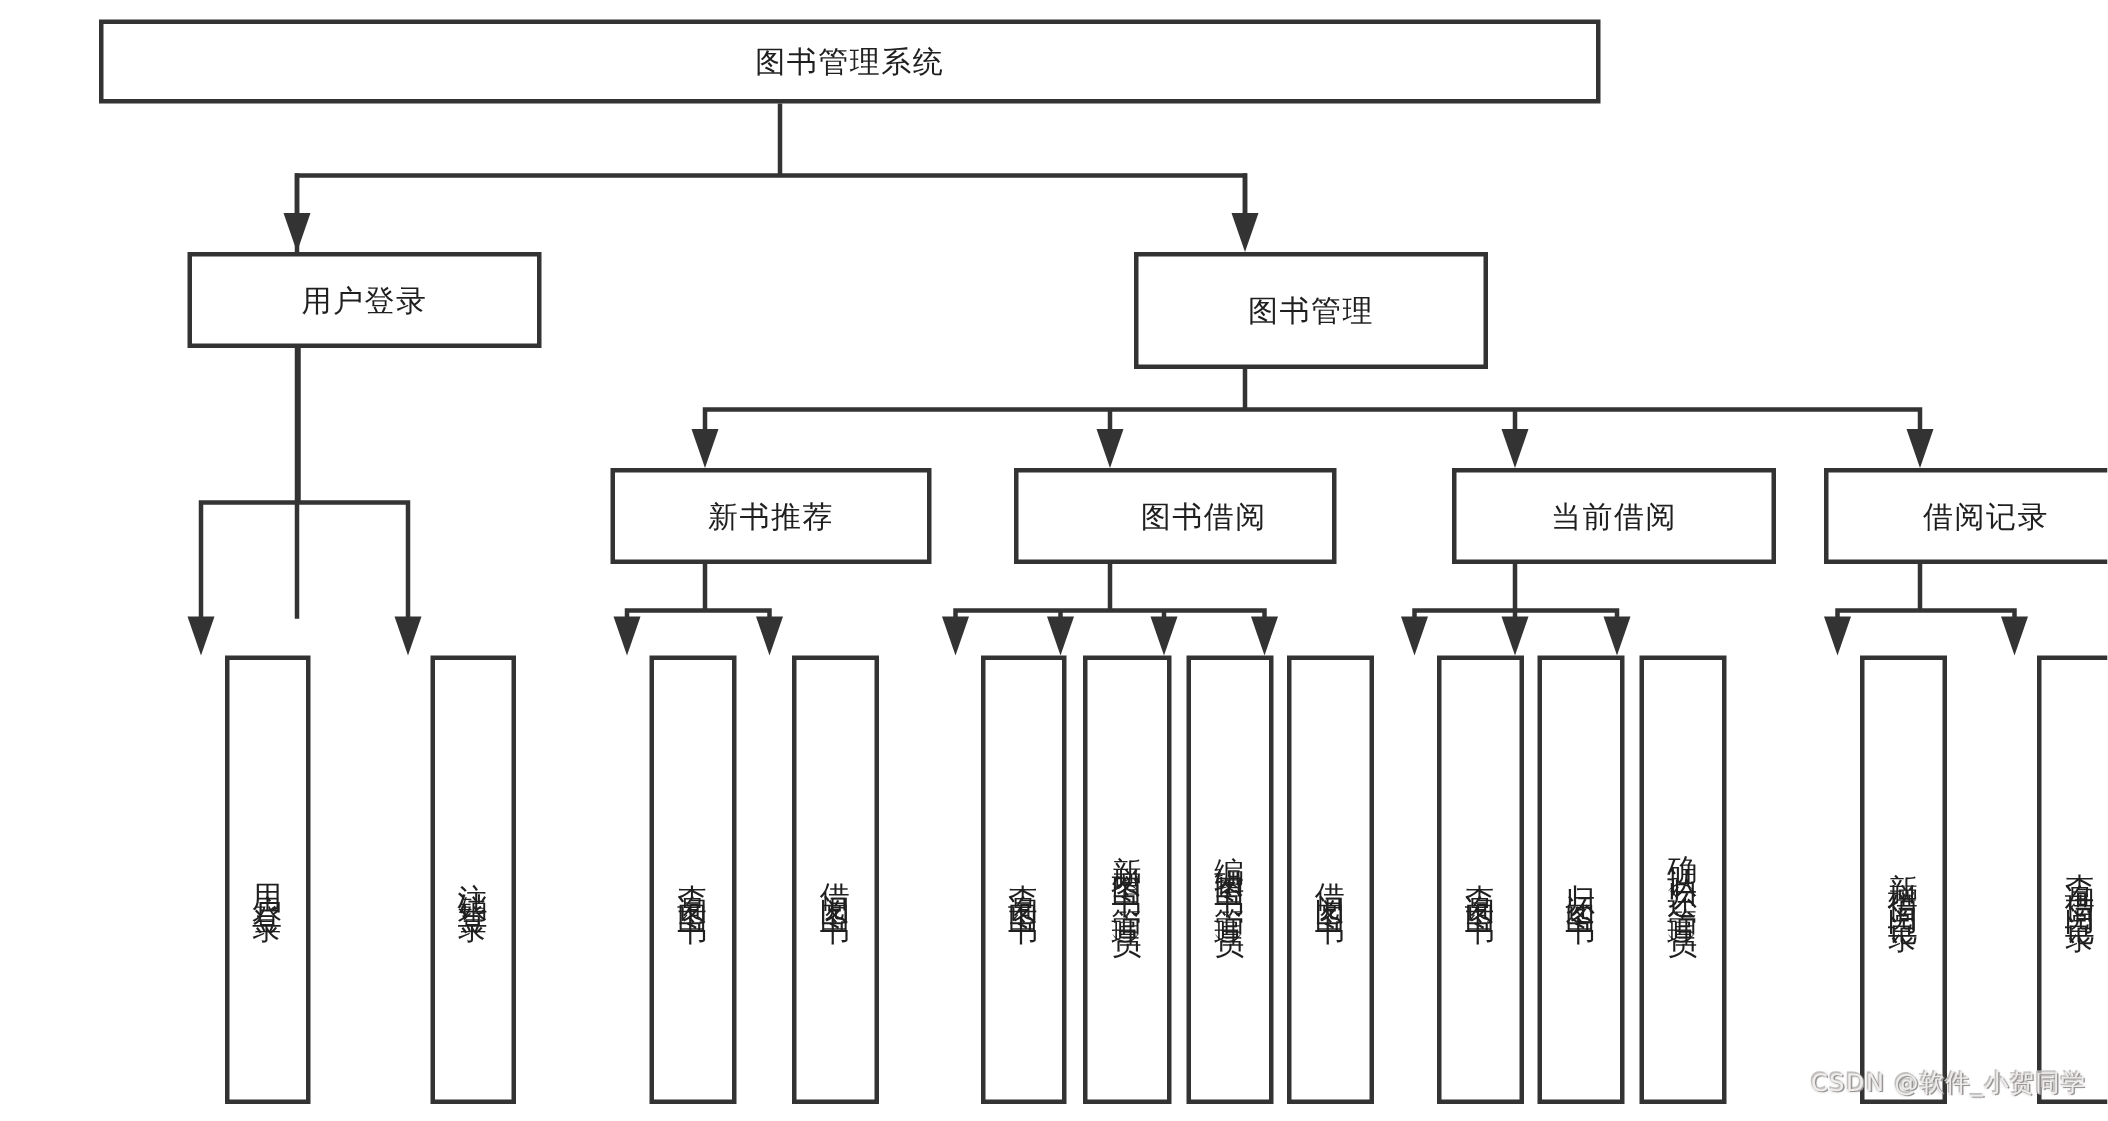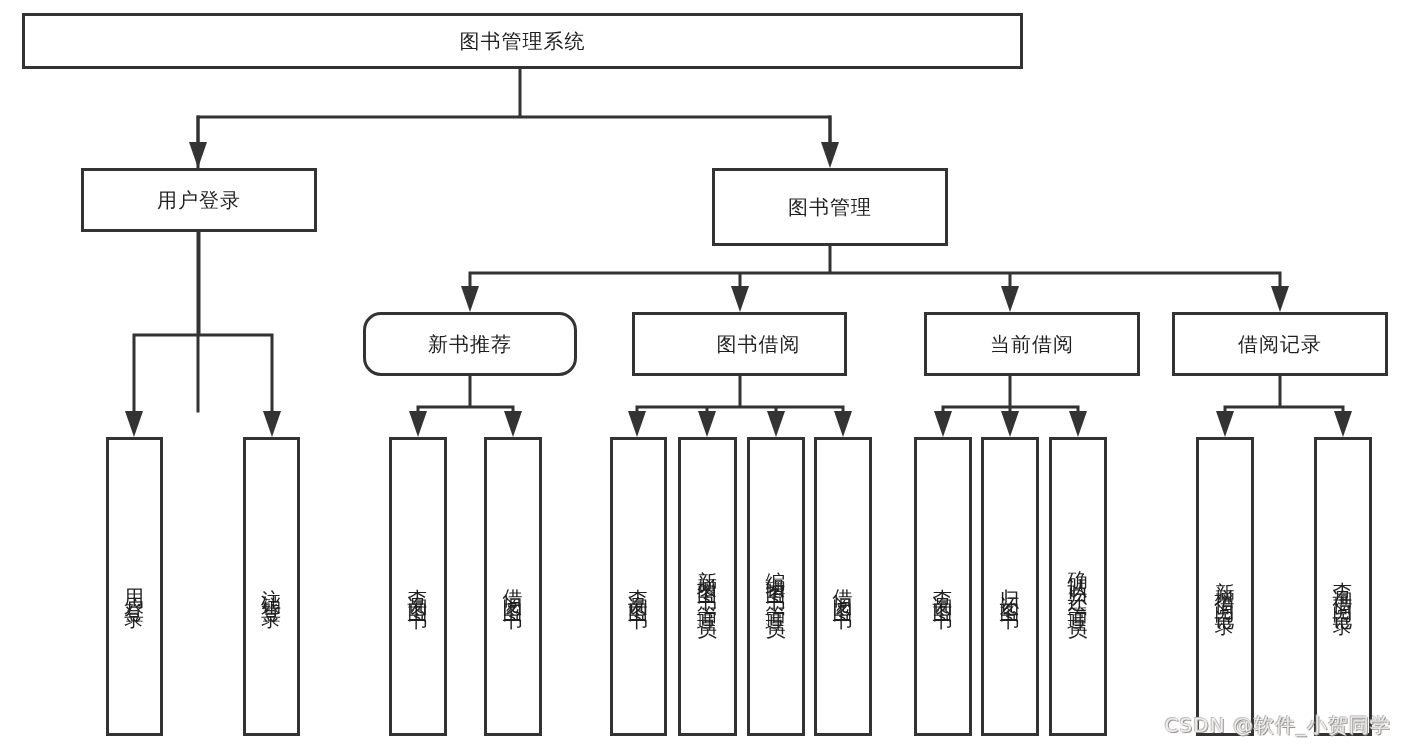"图书管理系统" .node { margin-left: none -> 44px }
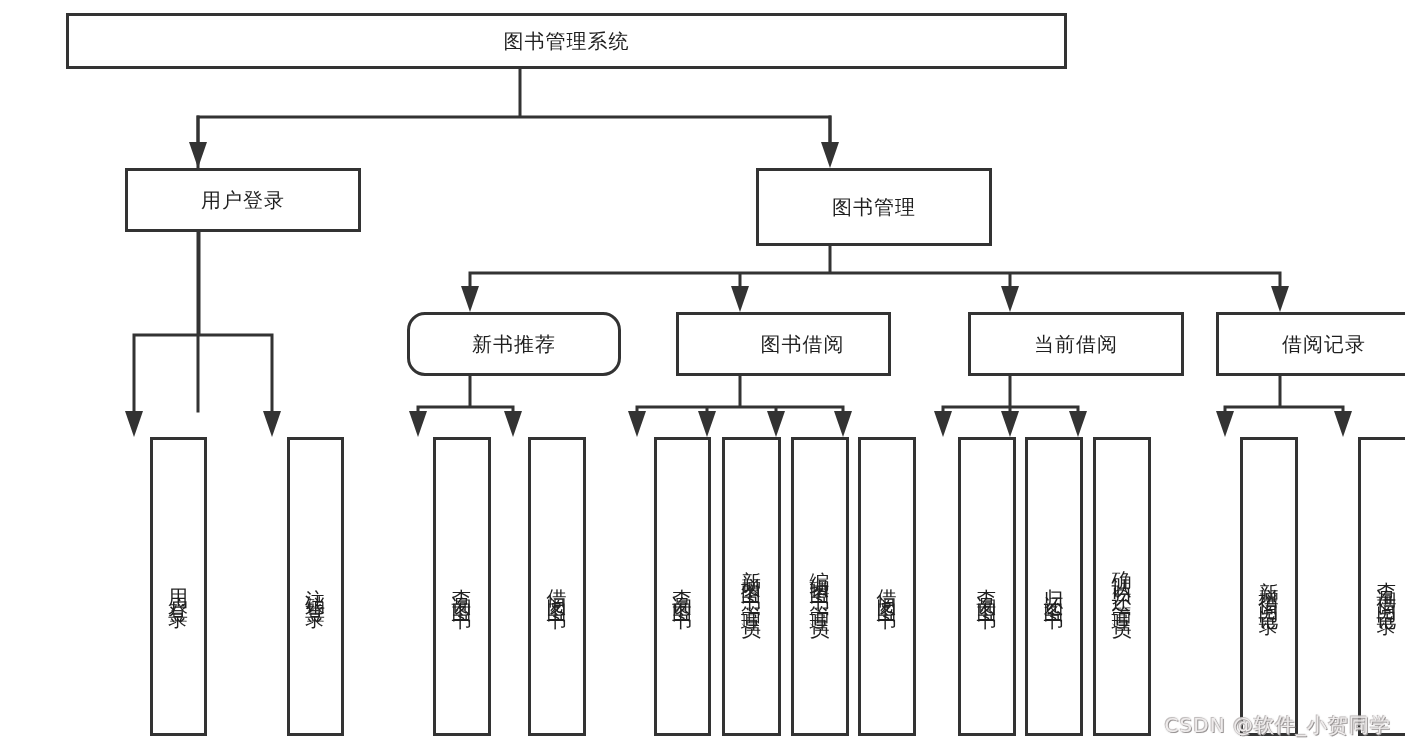"新书推荐" .n-l3a { border-radius: 18px -> none }
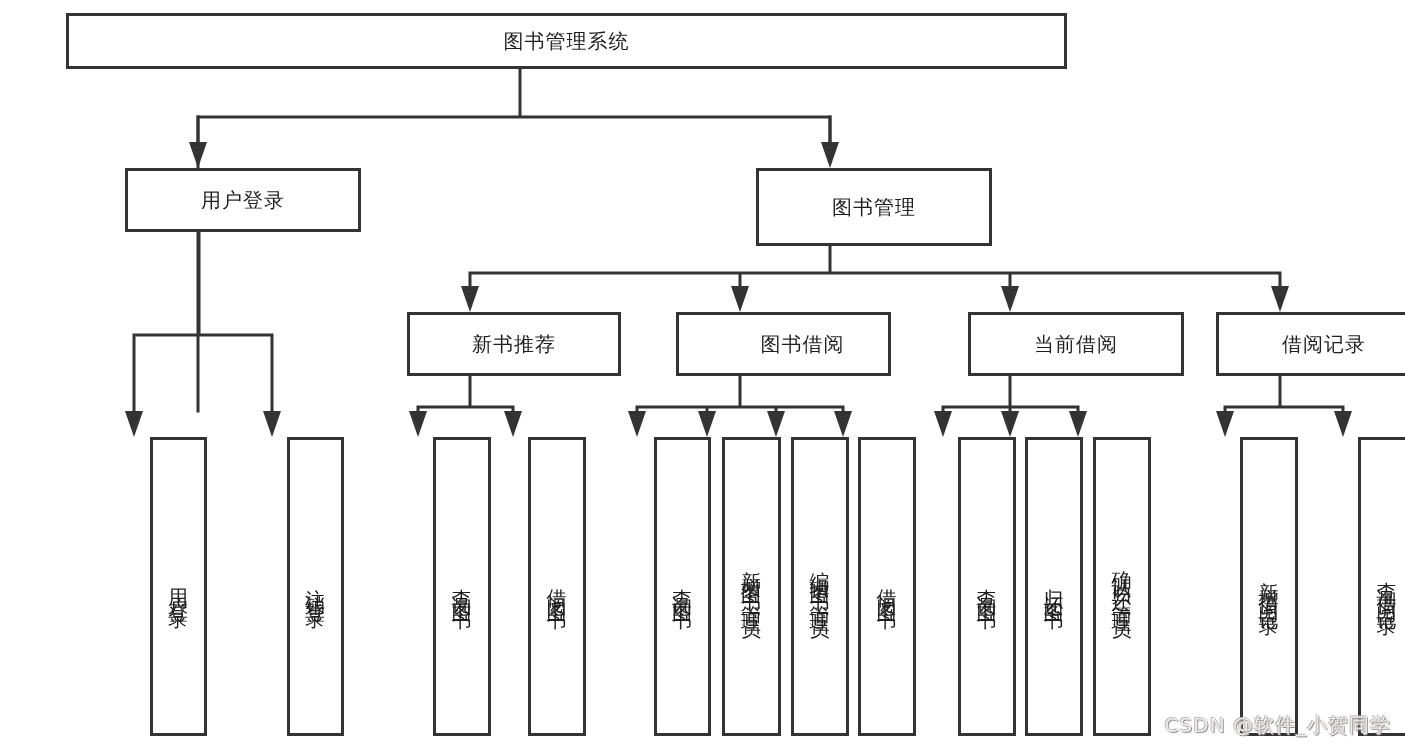"CSDN @软件_小贺同学" #watermark { font-size: 20px -> 16px }
